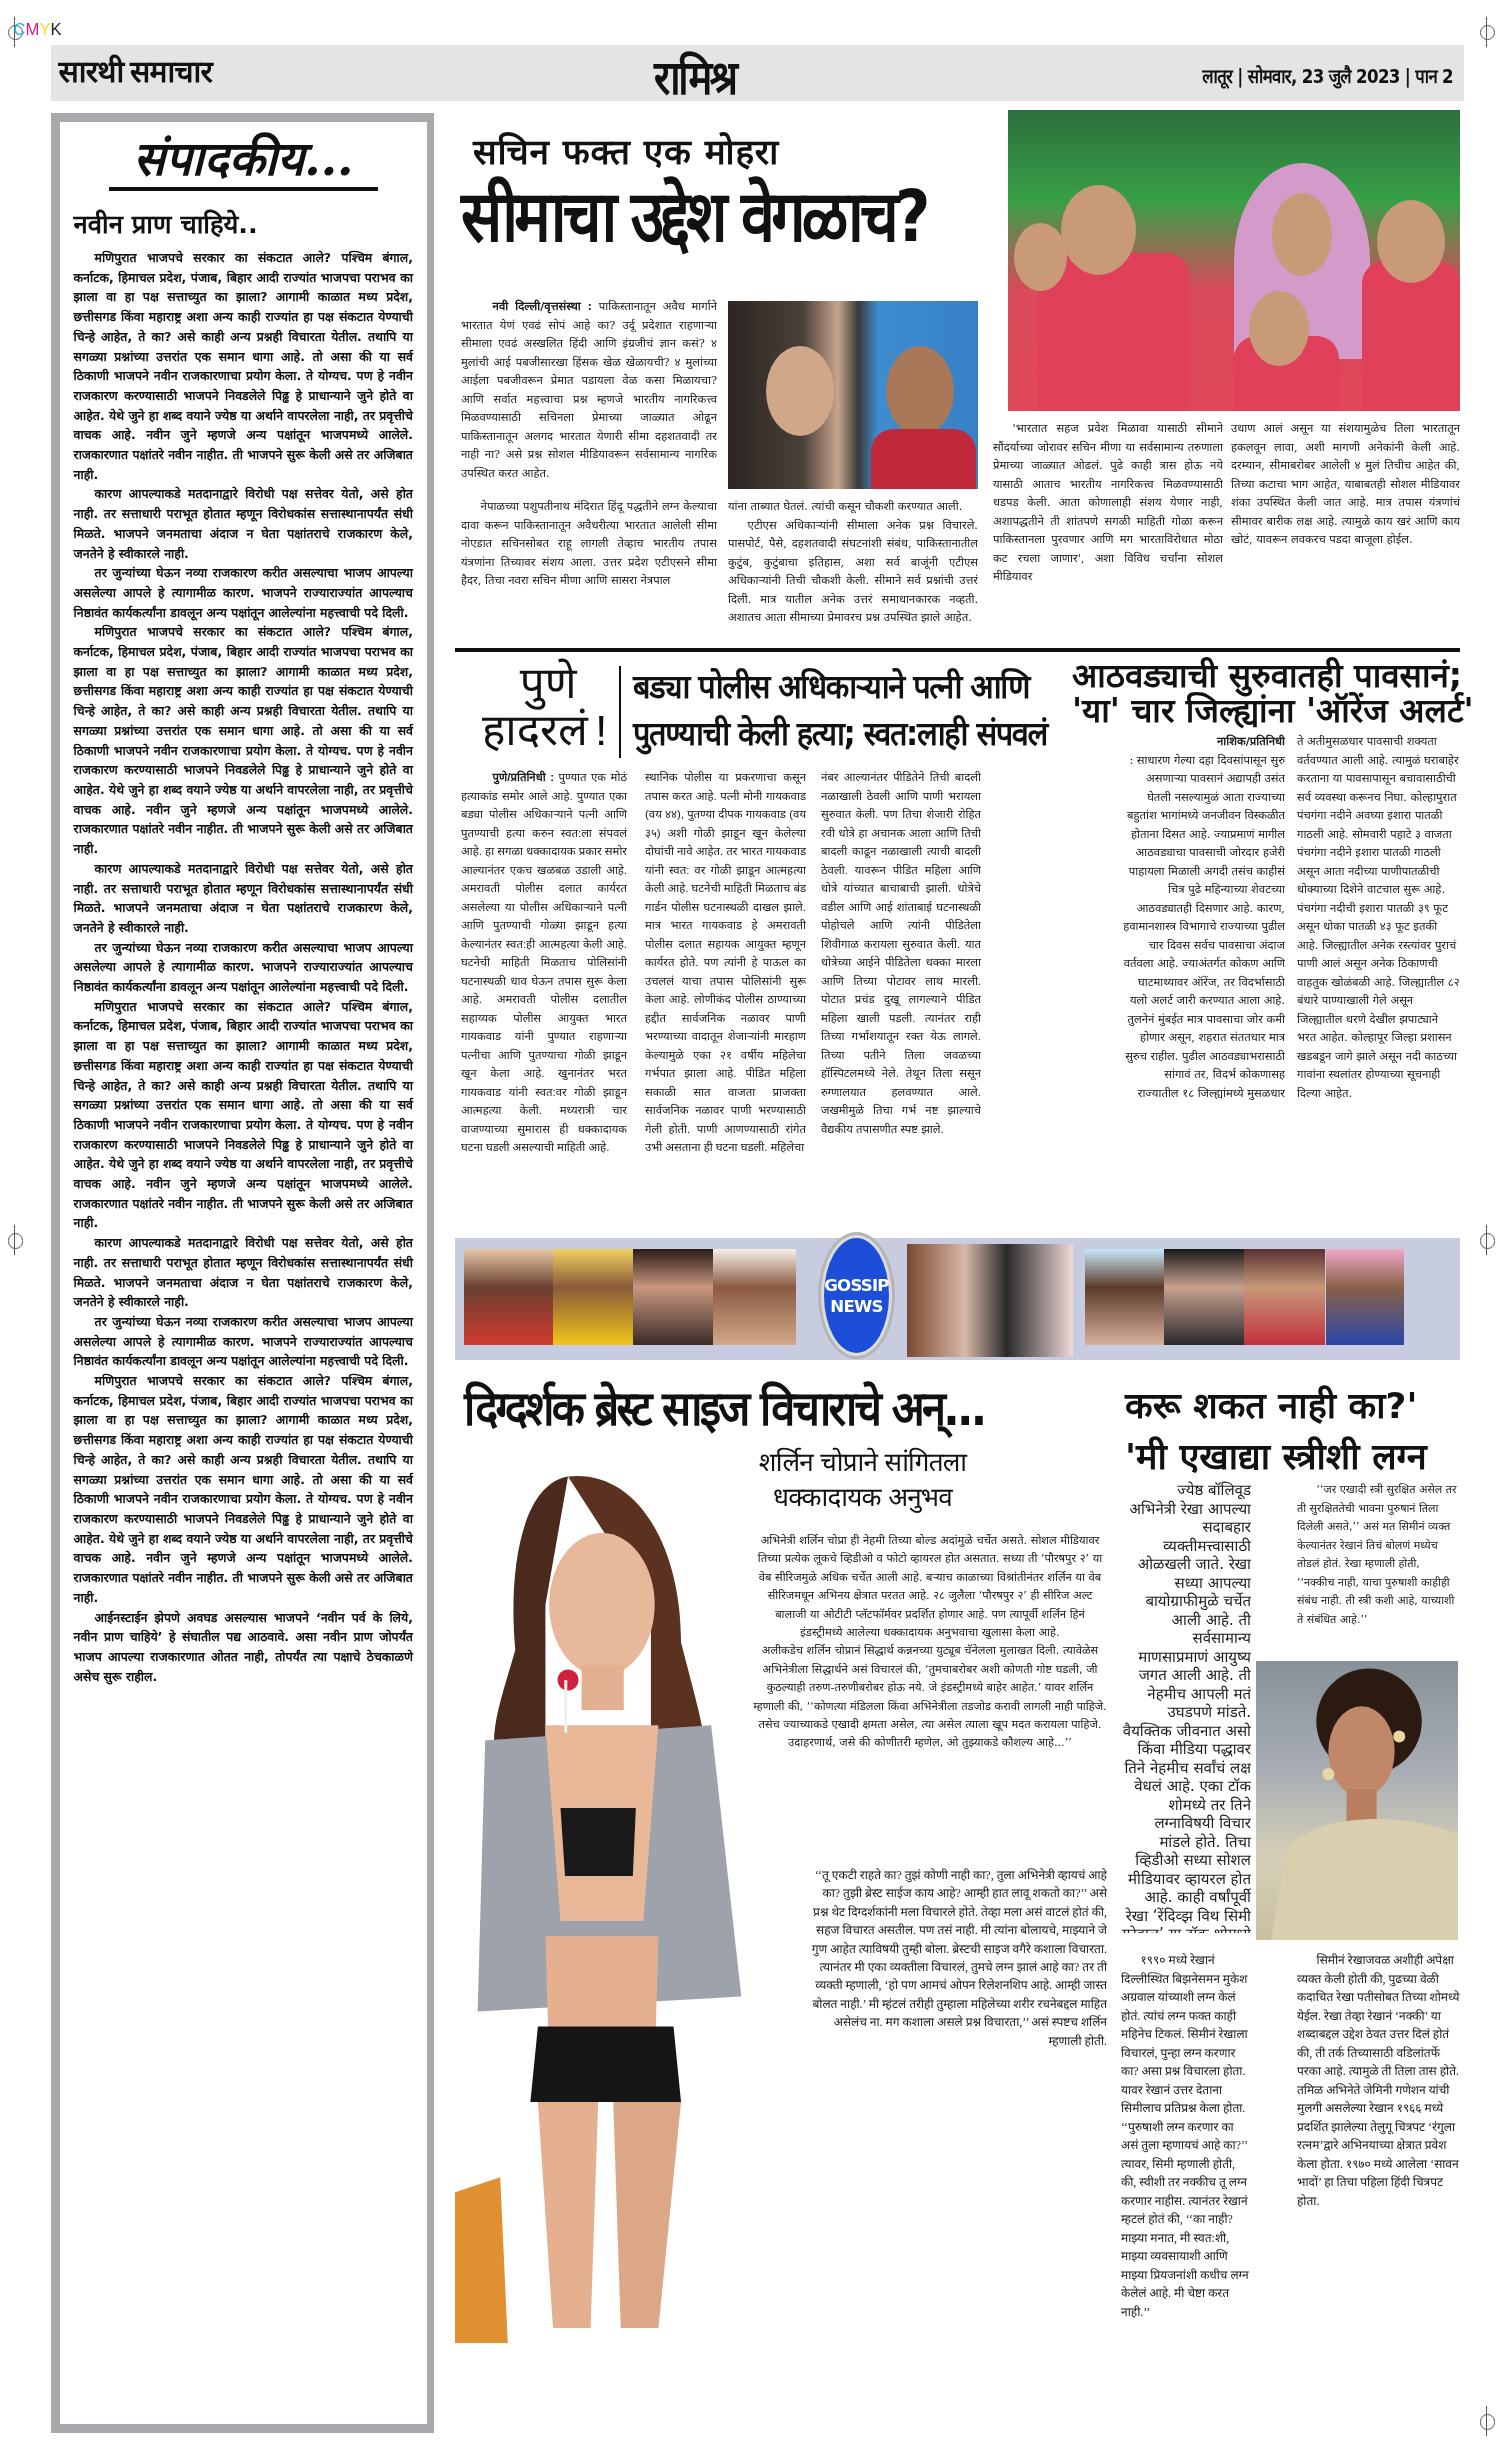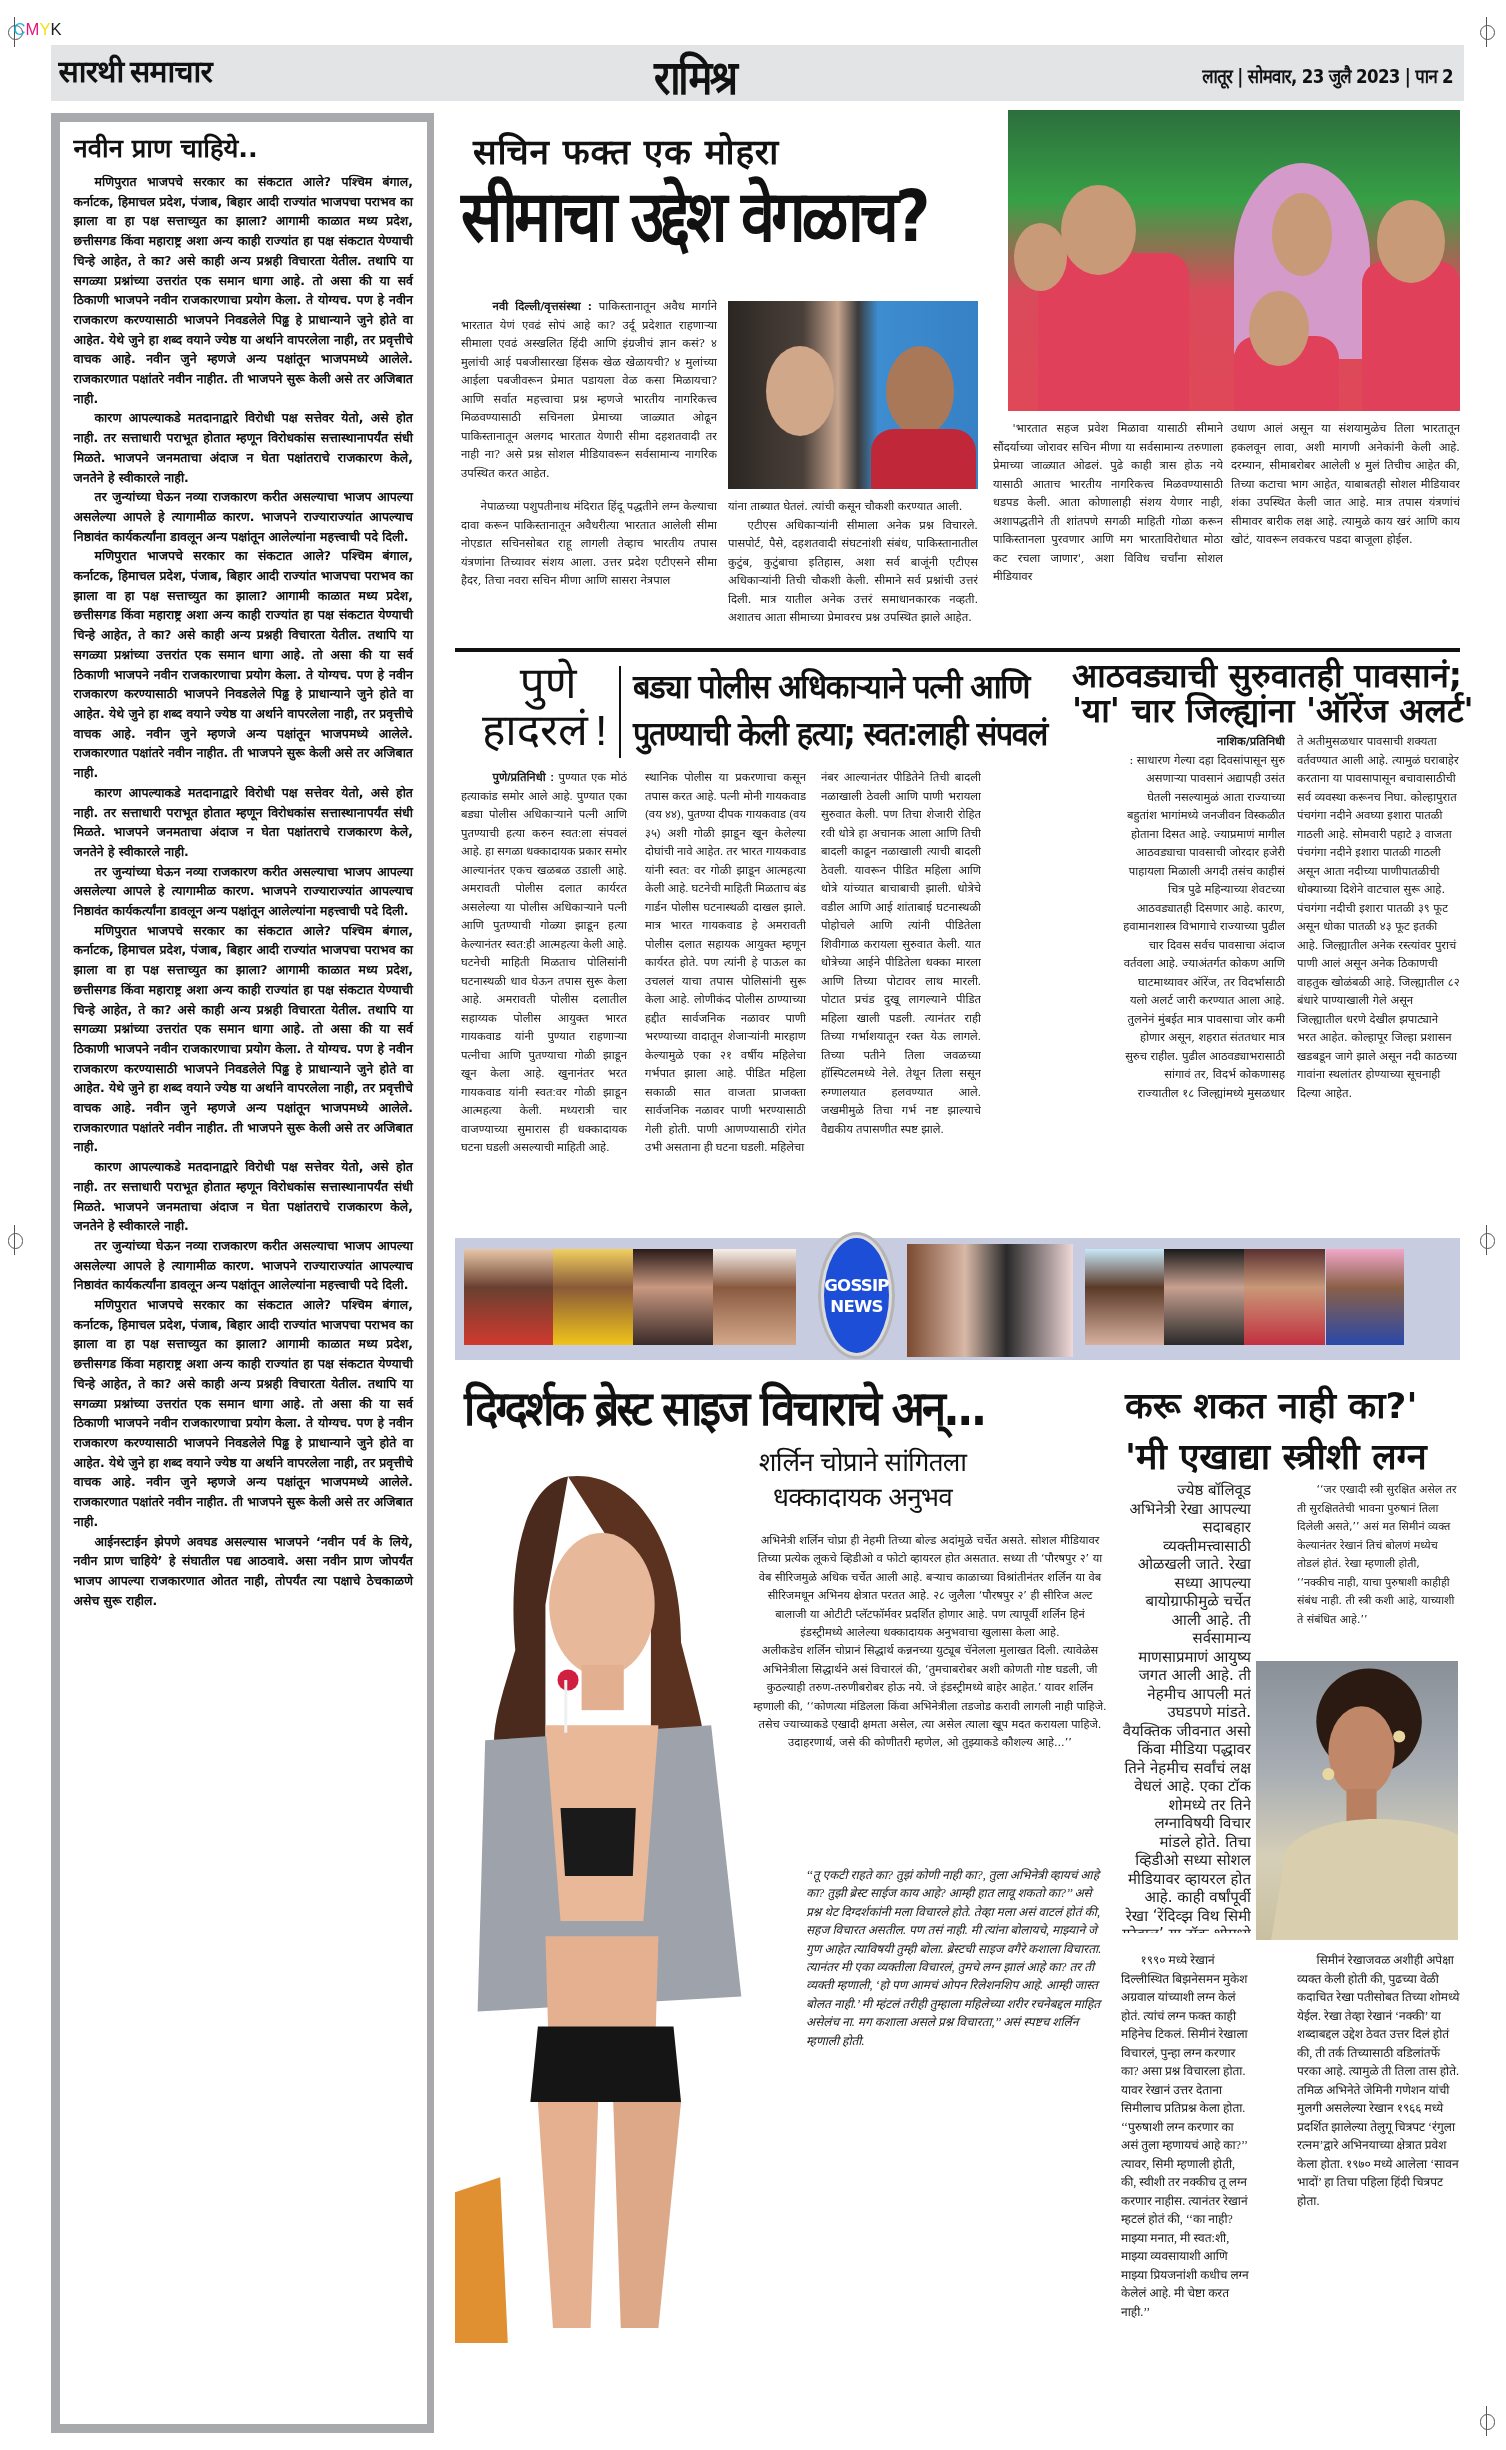"संपादकीय..." div.ed-title { html: none -> <div>संपादकीय...</div> }
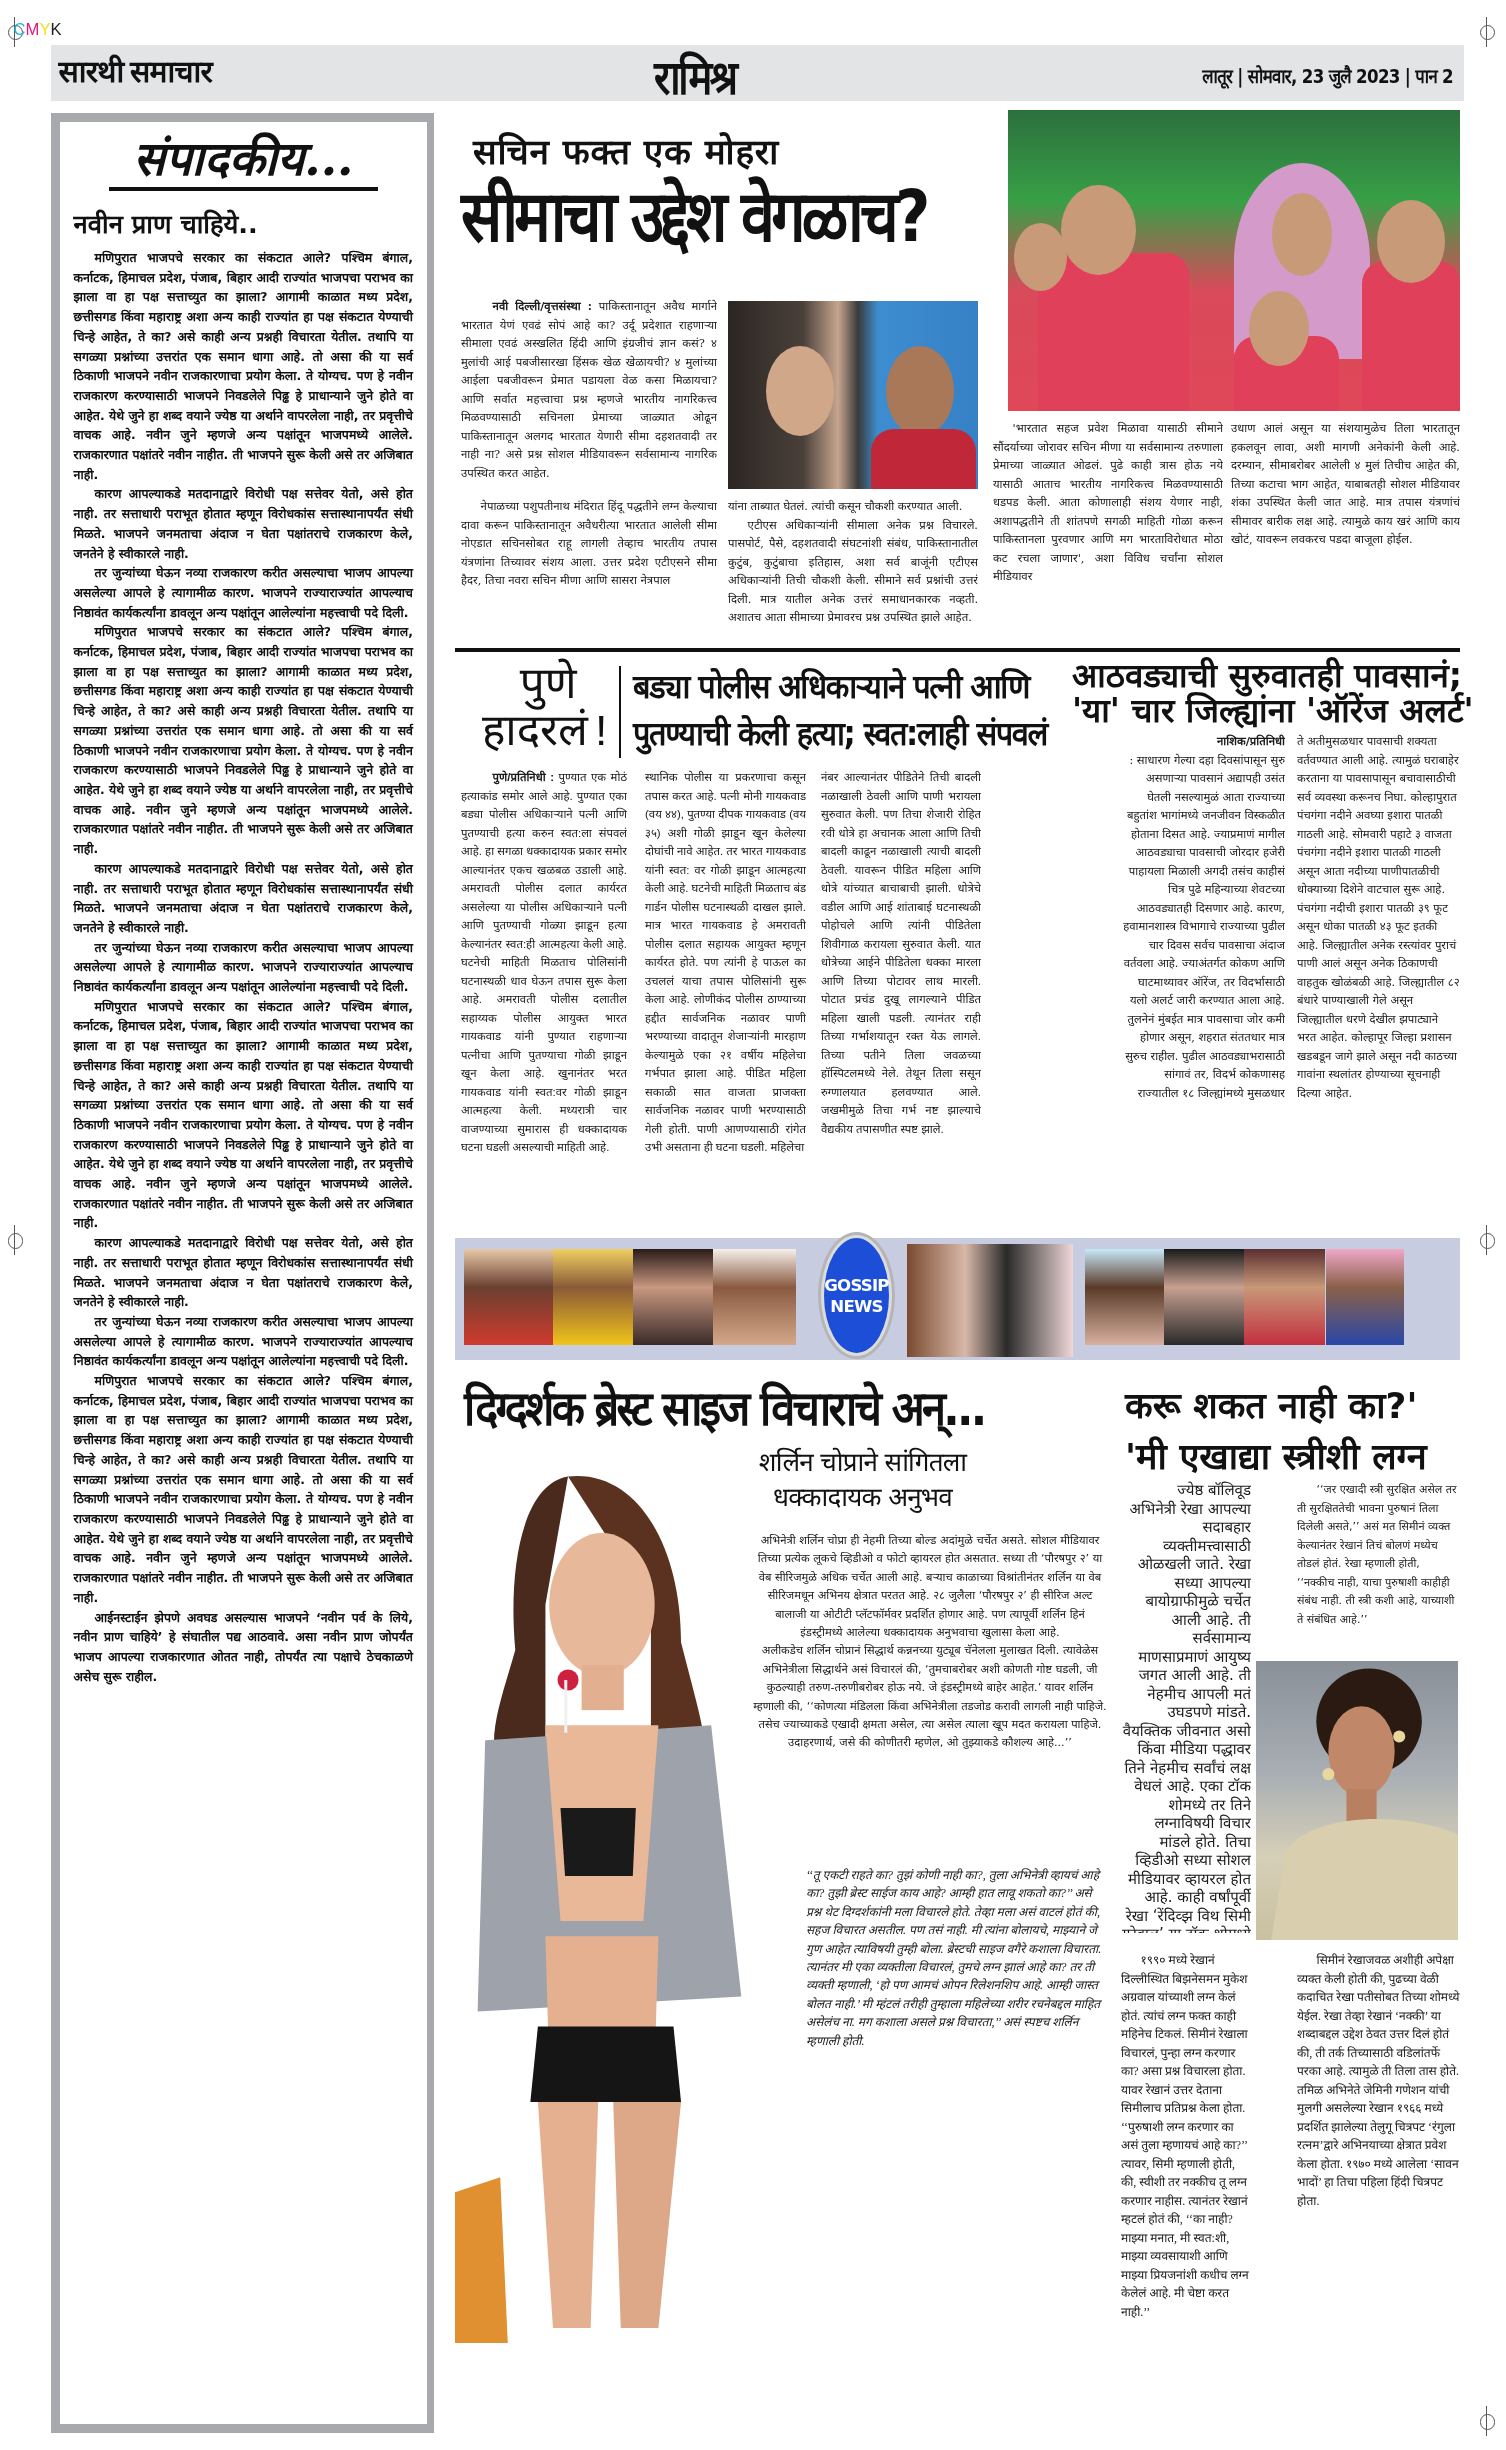"‘‘तू एकटी राहते का? तुझं" div.col-text { font-style: italic -> none; text-align: left -> right }
